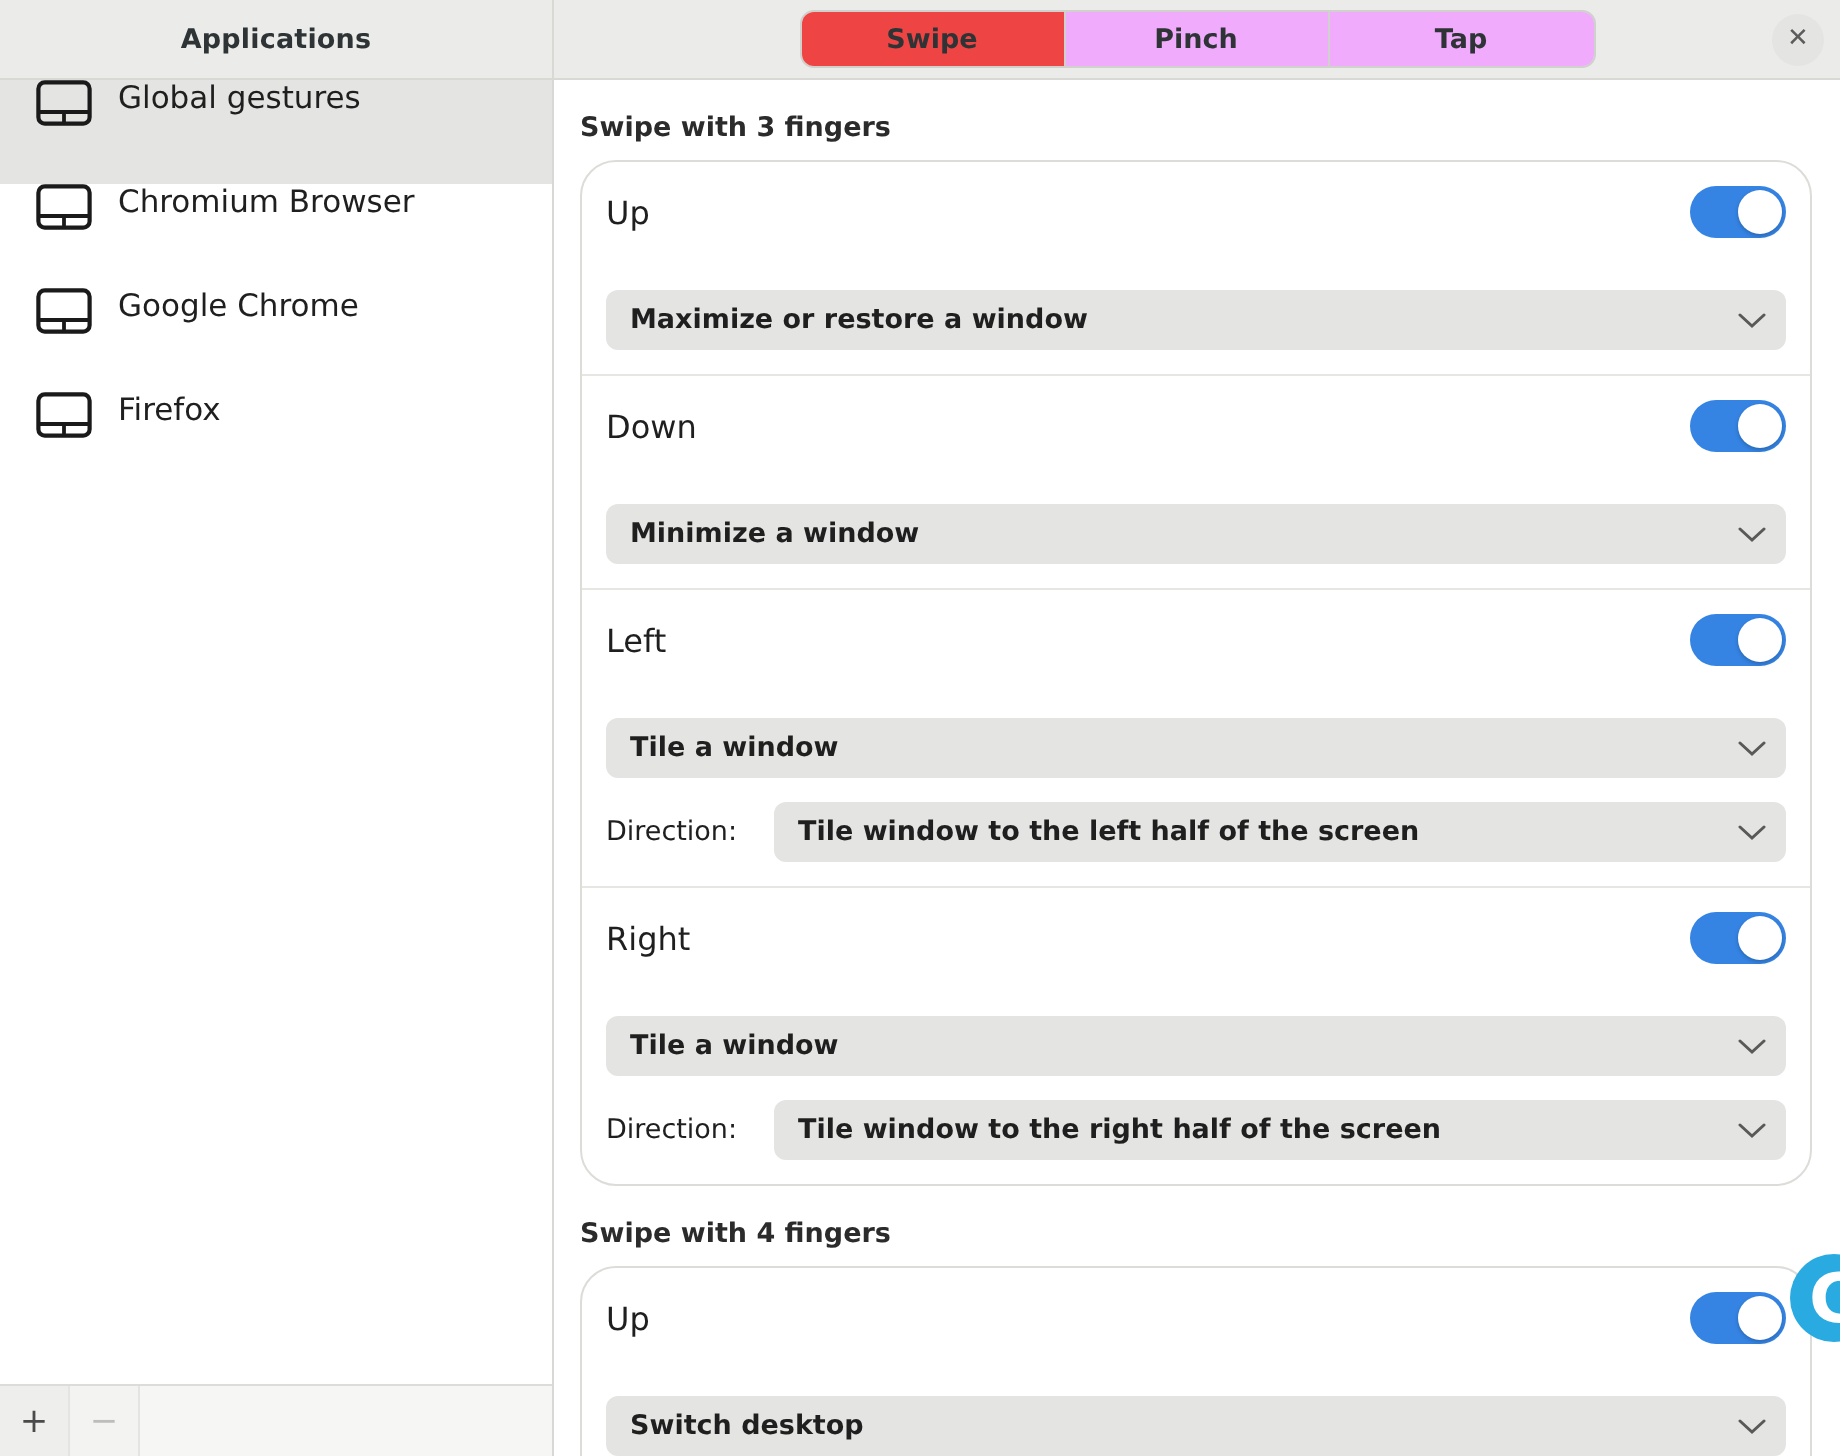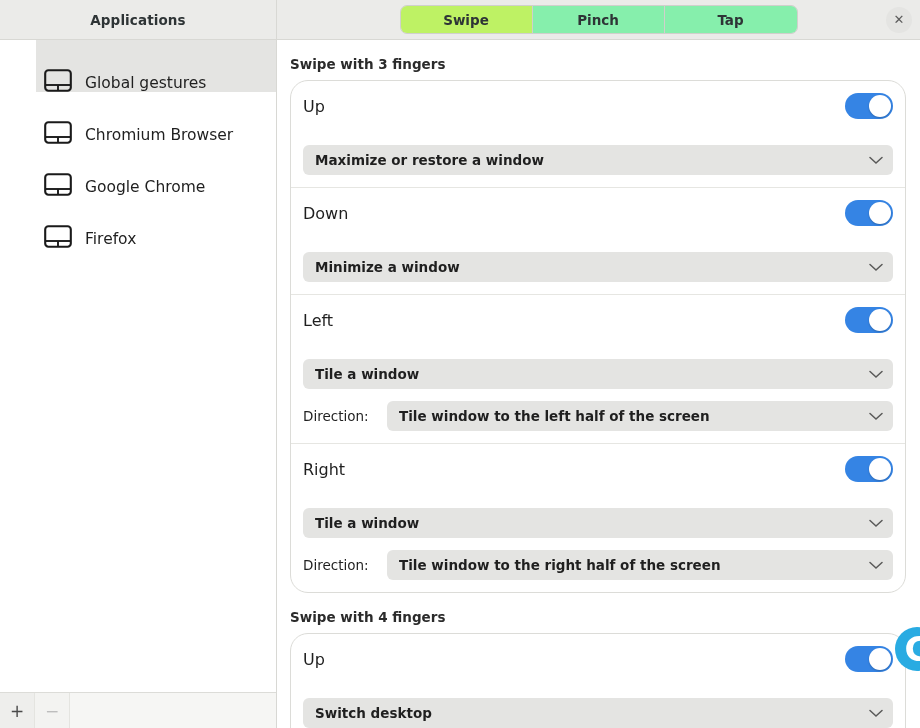"Swipe" .tab.active { background: #bef264 -> #ef4444 }
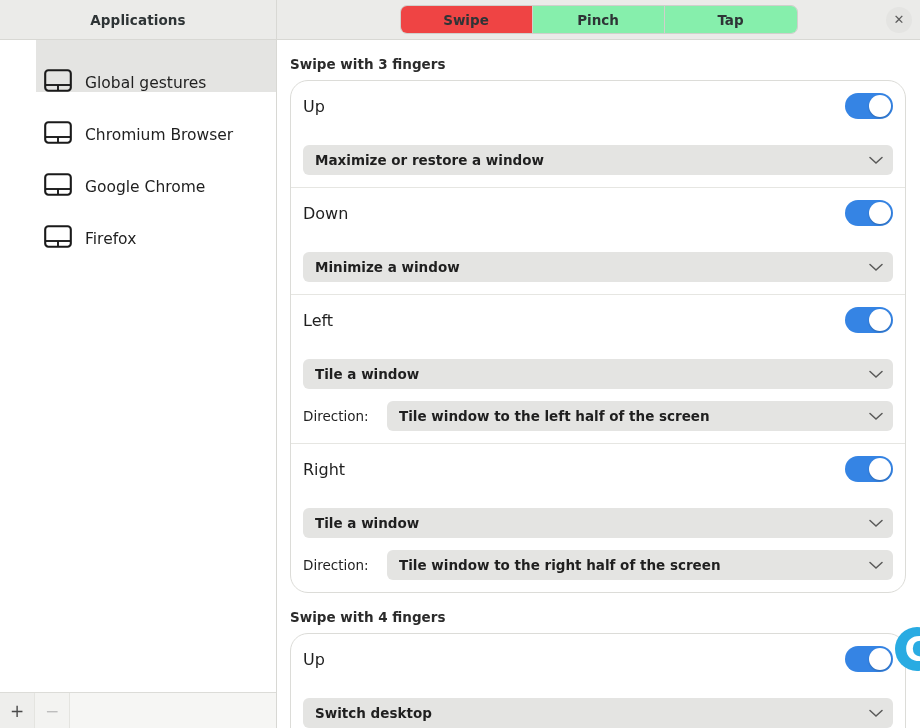"Pinch" .tab { background: #86efac -> #f0abfc }
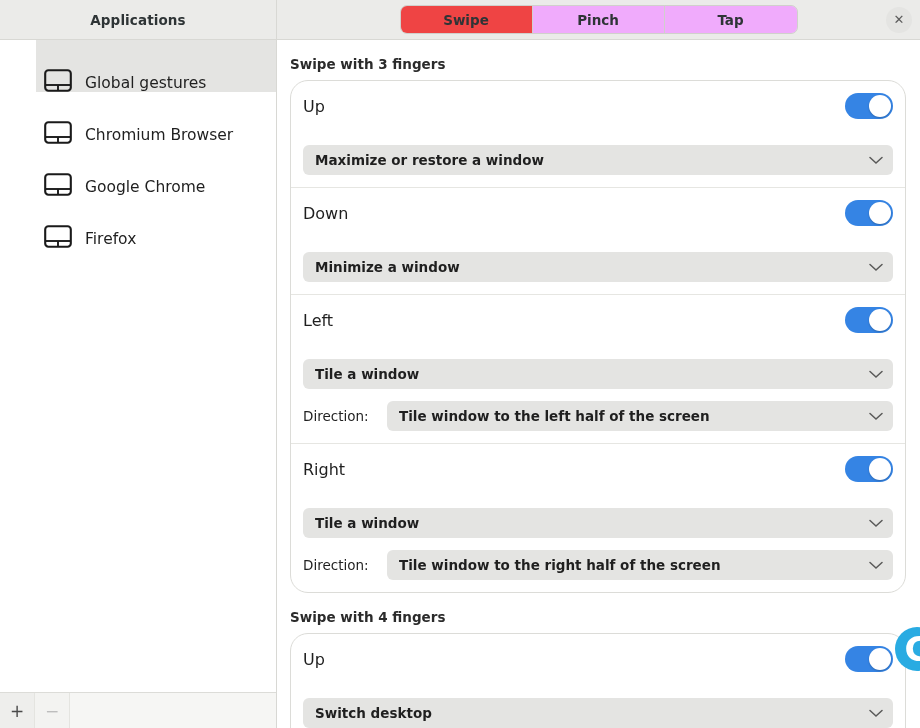"Global gestures" .side-item { align-items: flex-end -> flex-start; margin-left: 36px -> none; padding-left: 8px -> 18px }
